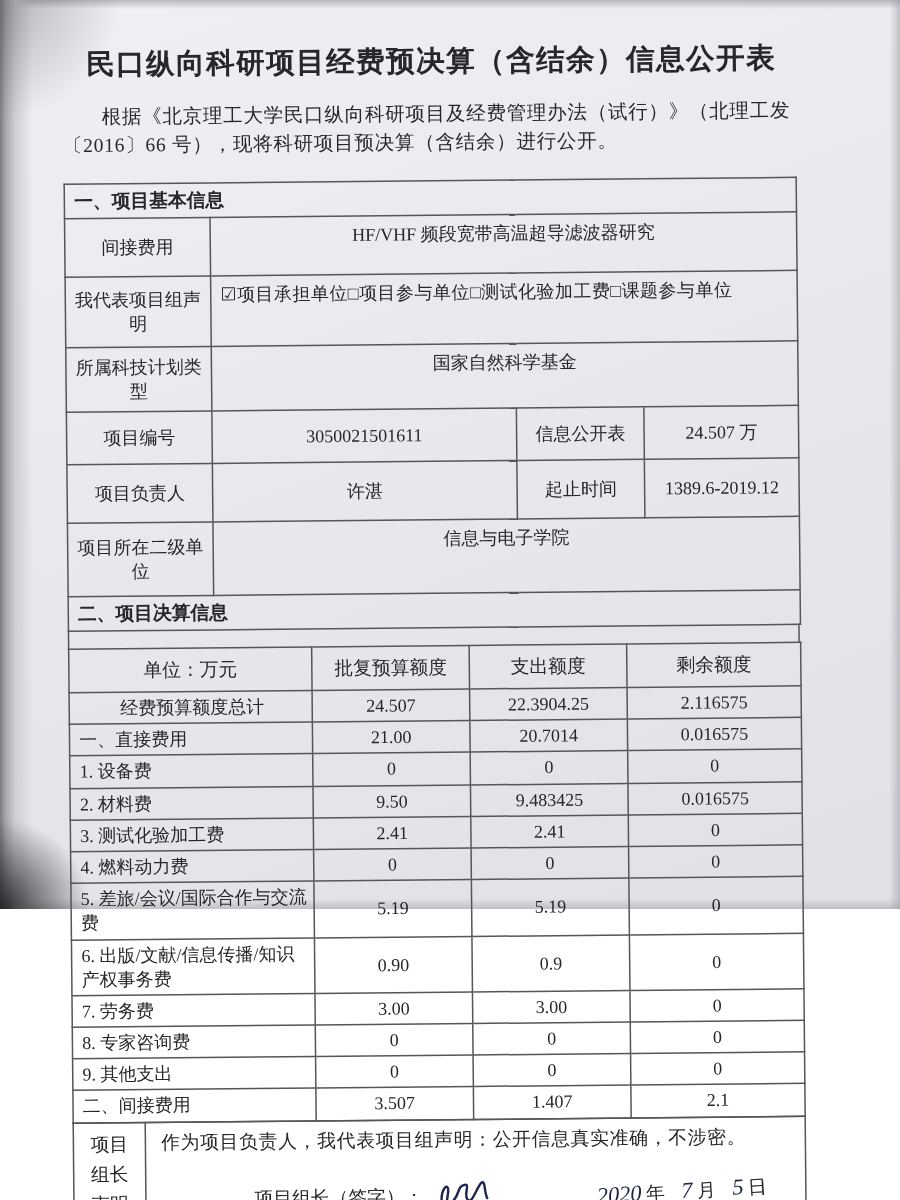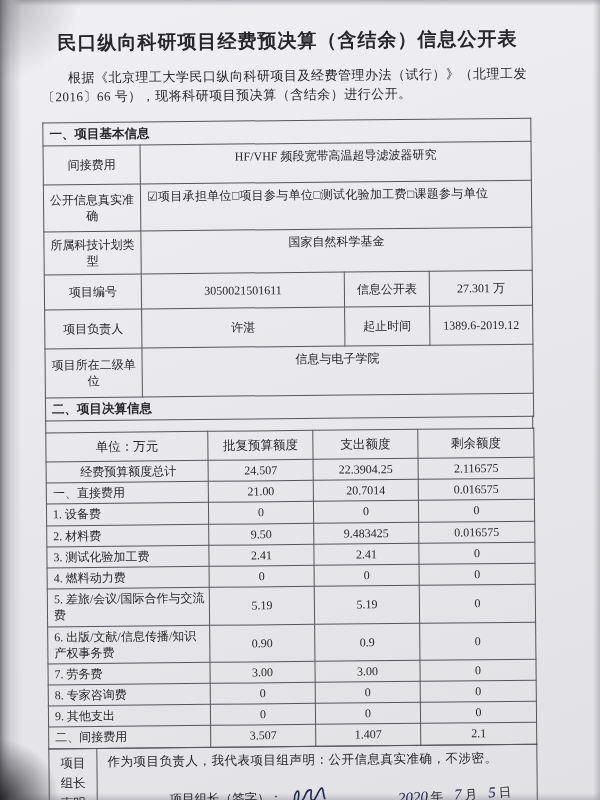"民口纵向科研项目经费预决算（含结余）信息公开表" .photo { height: 800px -> 606px }
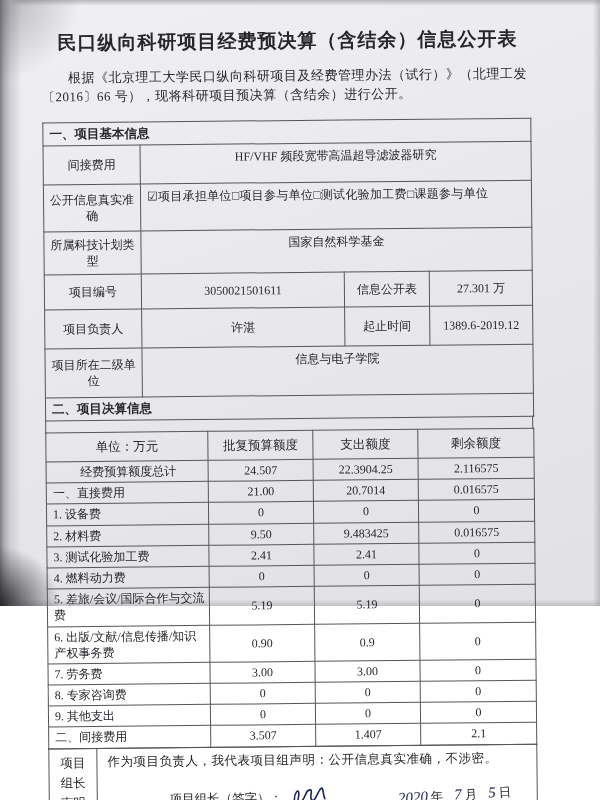"公开信息真实准确" td.lbl { text: 公开信息真实准确 -> 我代表项目组声明 }
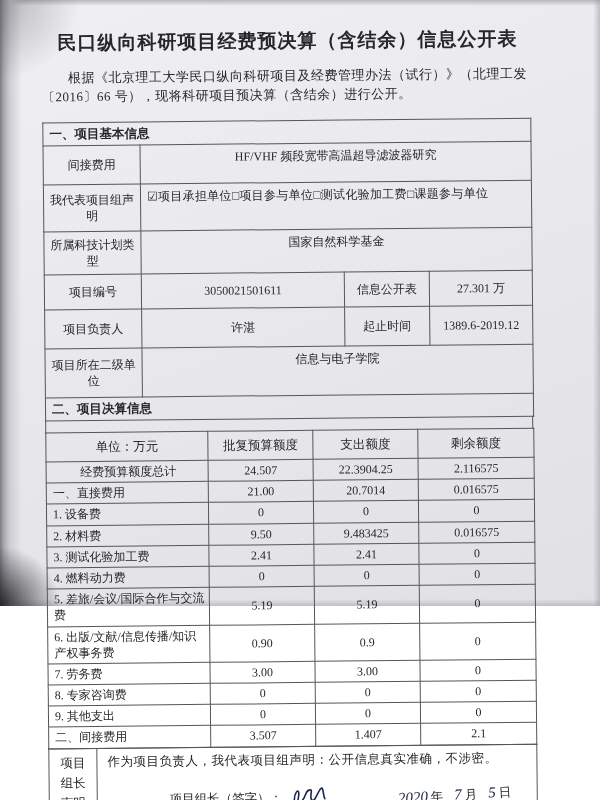"27.301 万" td.lbl { text: 27.301 -> 24.507 }
